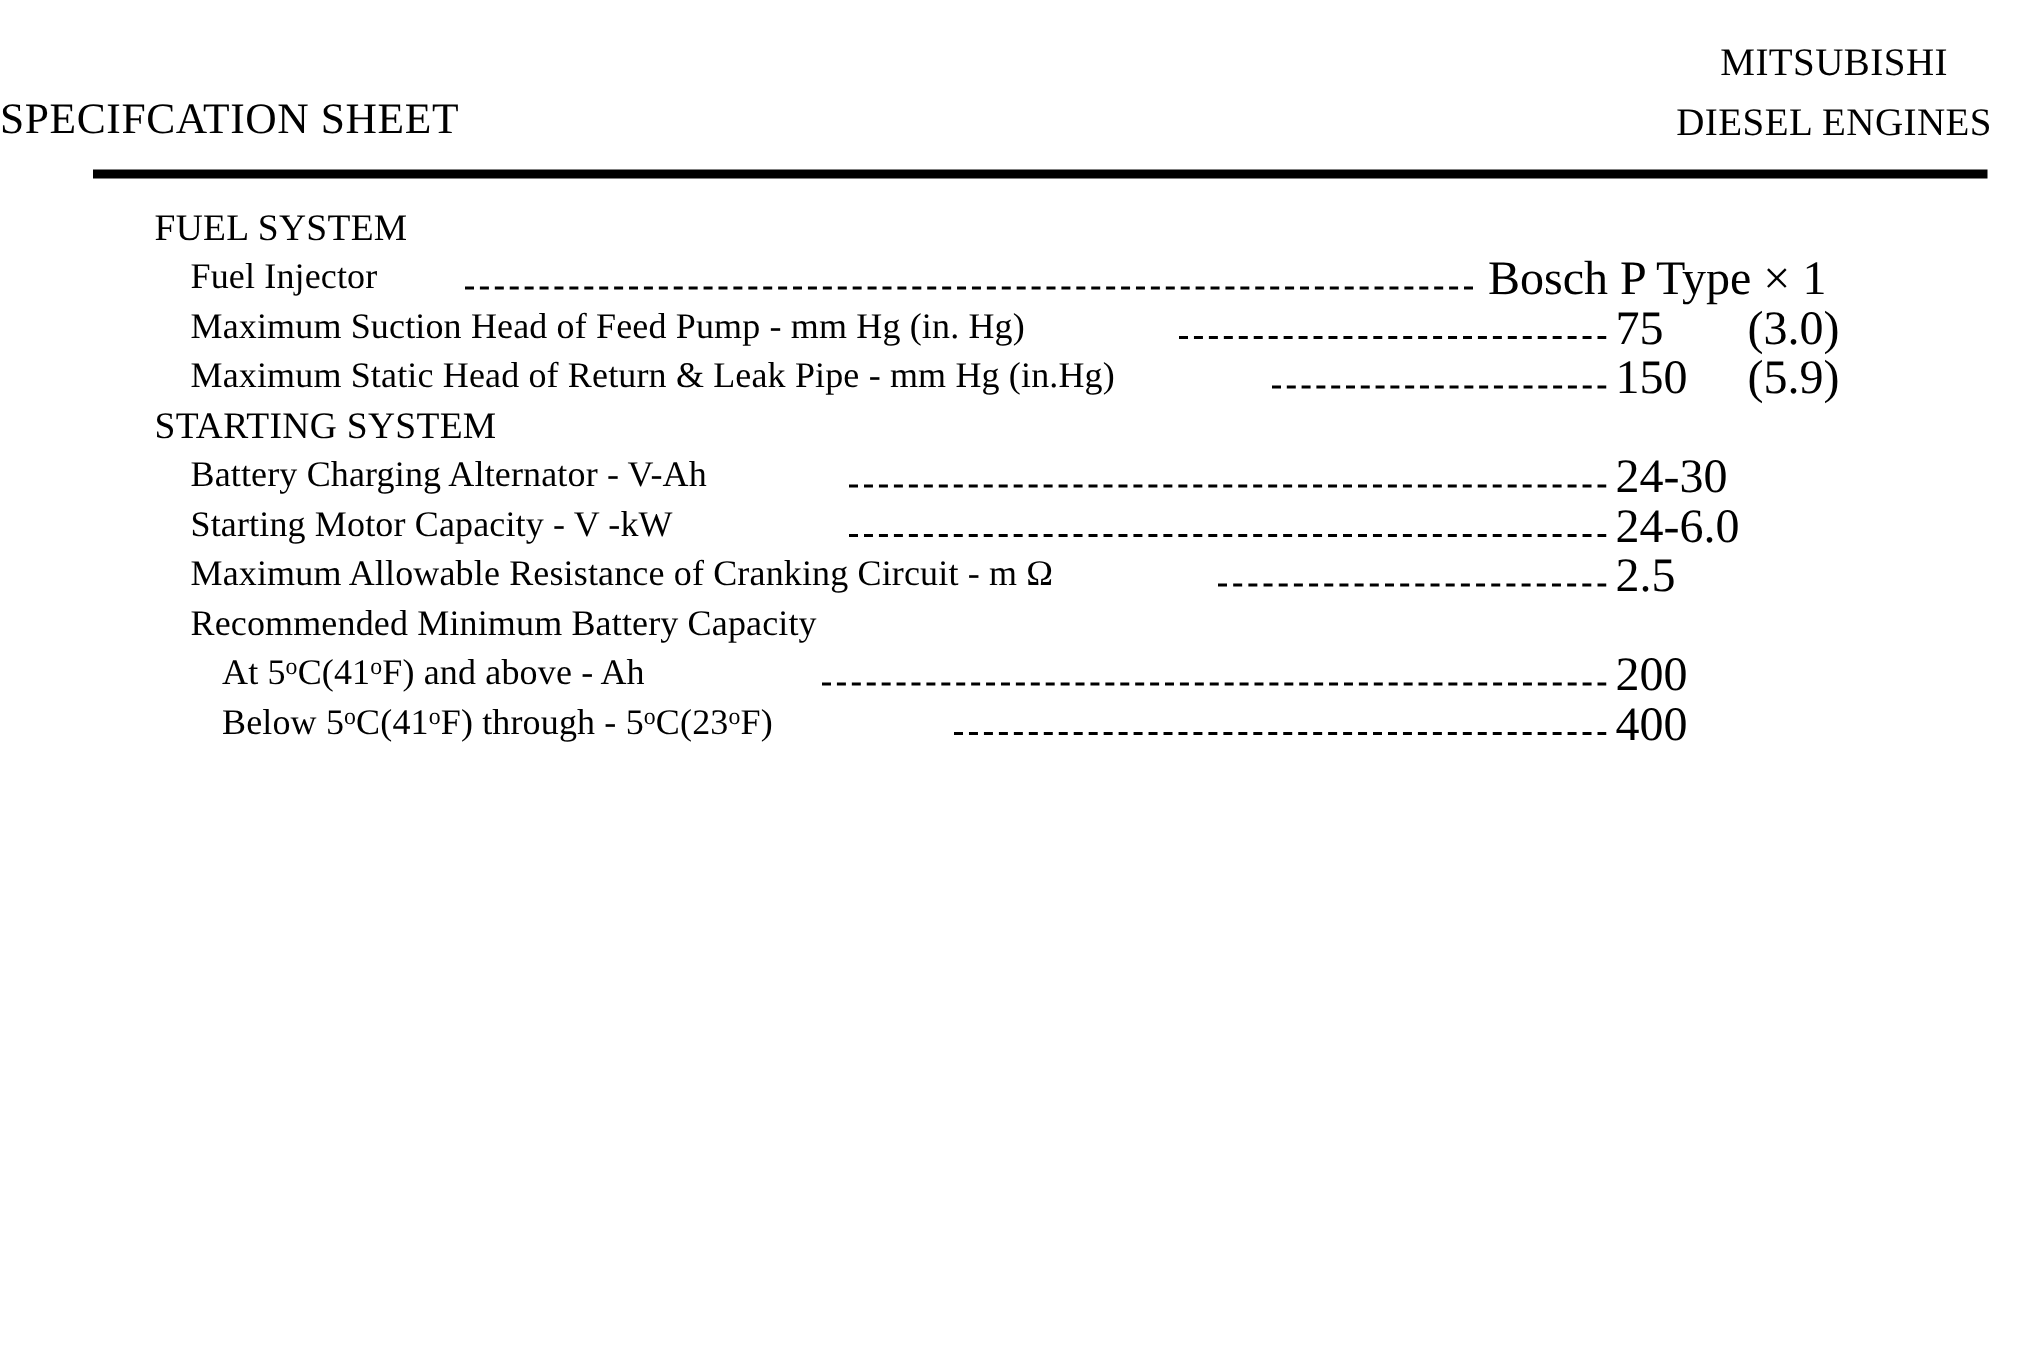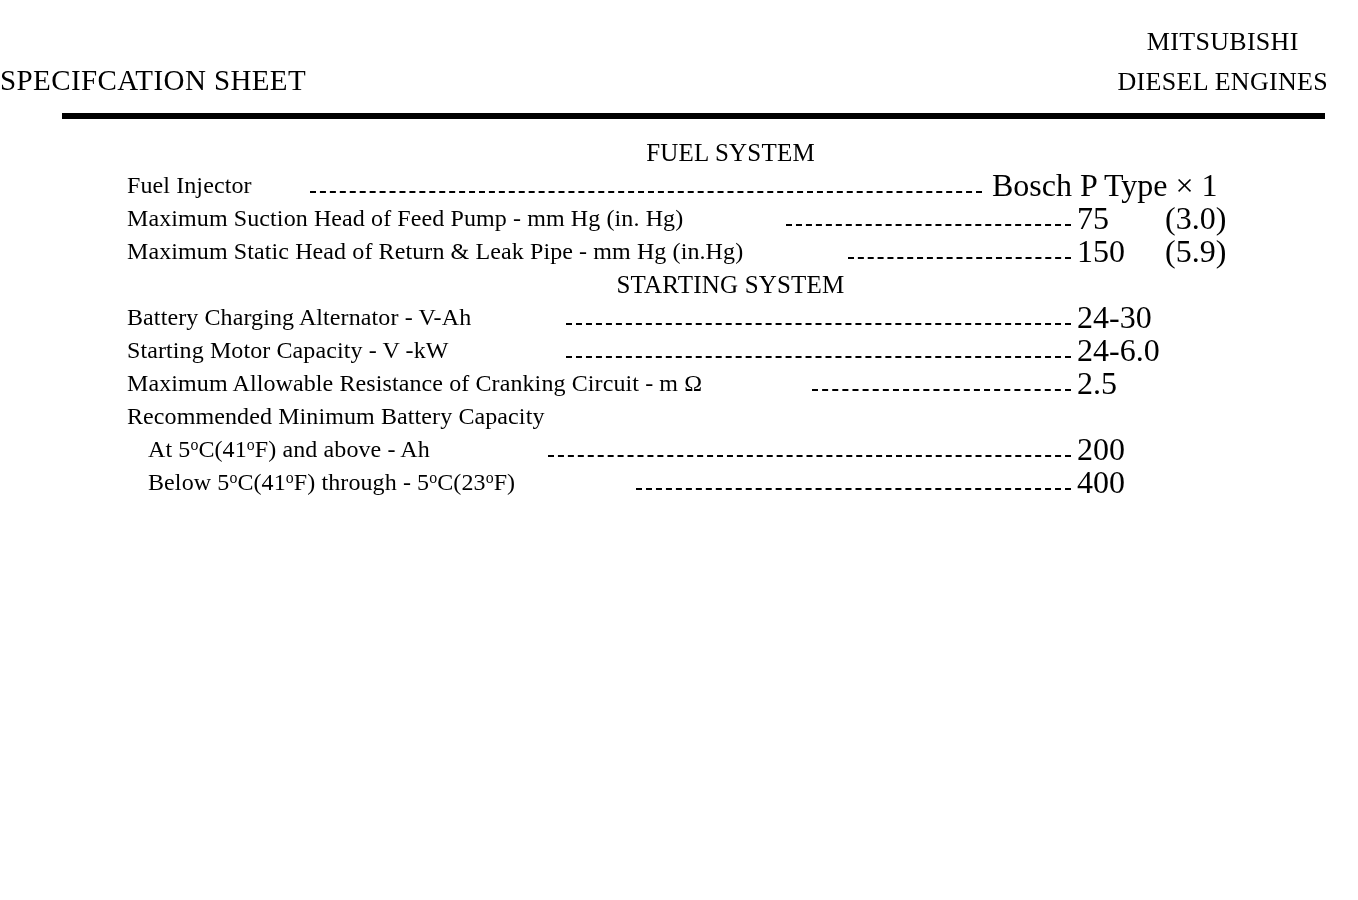"FUEL SYSTEM" .sheet { text-align: center -> none }
